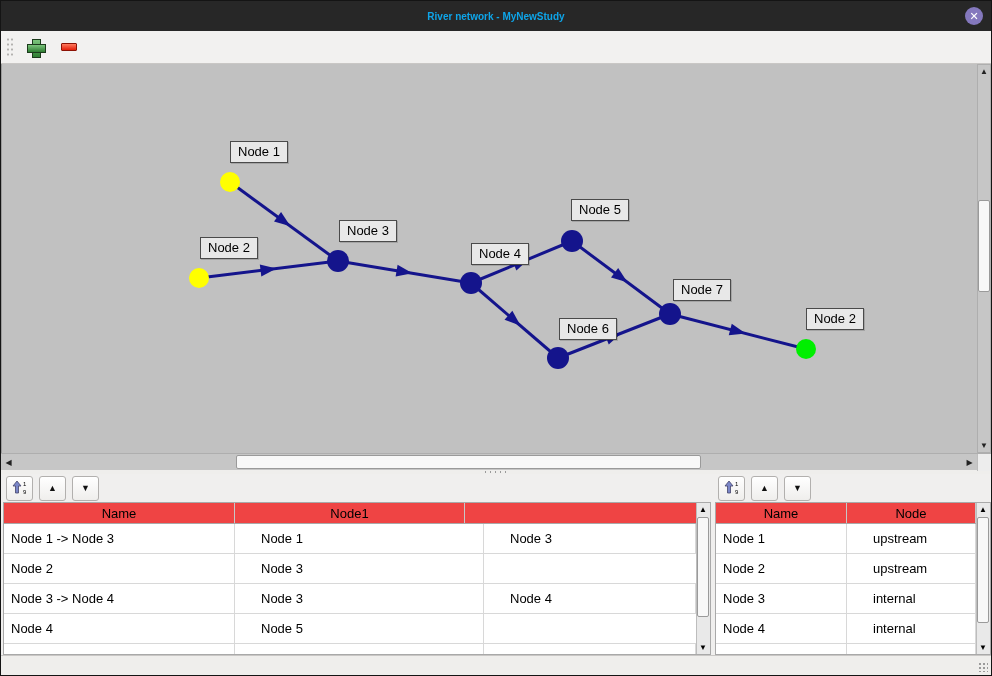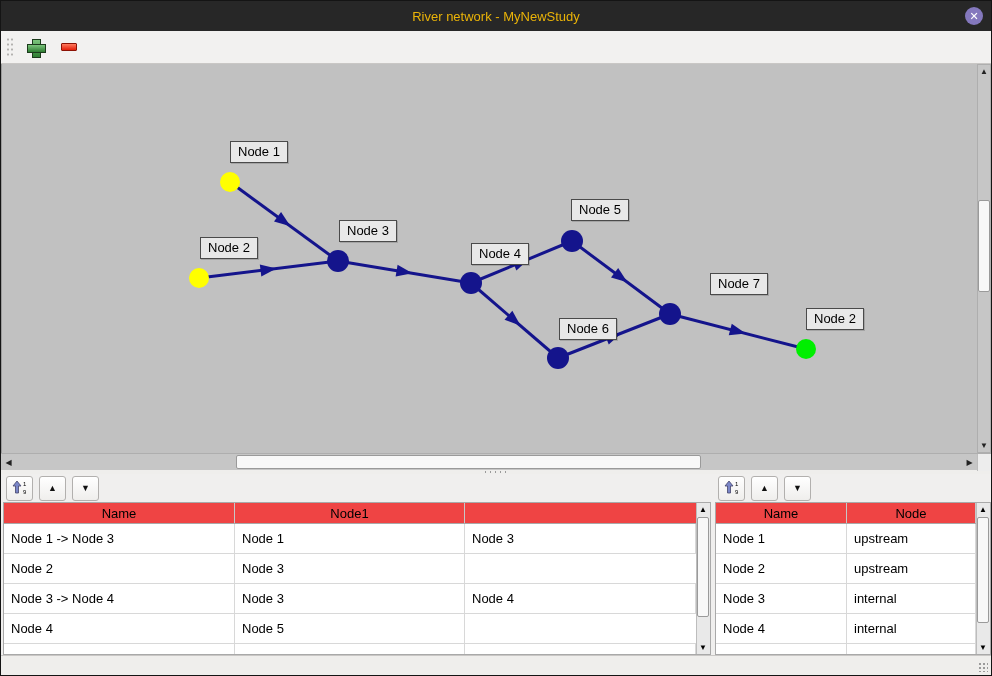"River network - MyNewStudy" .titlebar .title { color: #eab308 -> #0ea5e9; font-size: 13px -> 10px; font-weight: normal -> bold }
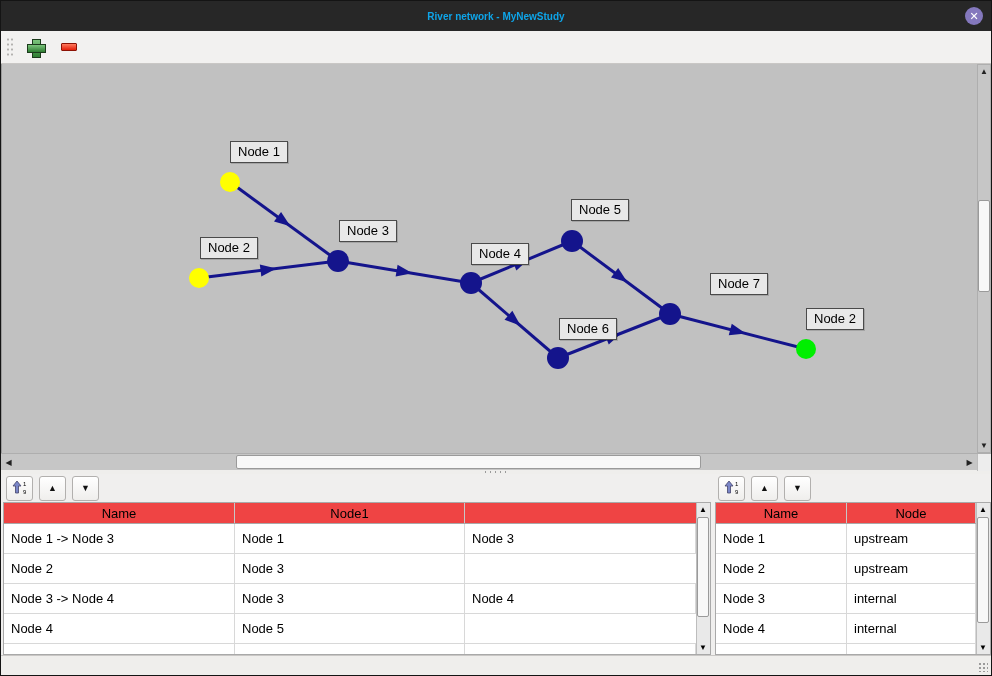"Node 7" div.node-label { margin-left: 37px -> none; top: 209px -> 215px }
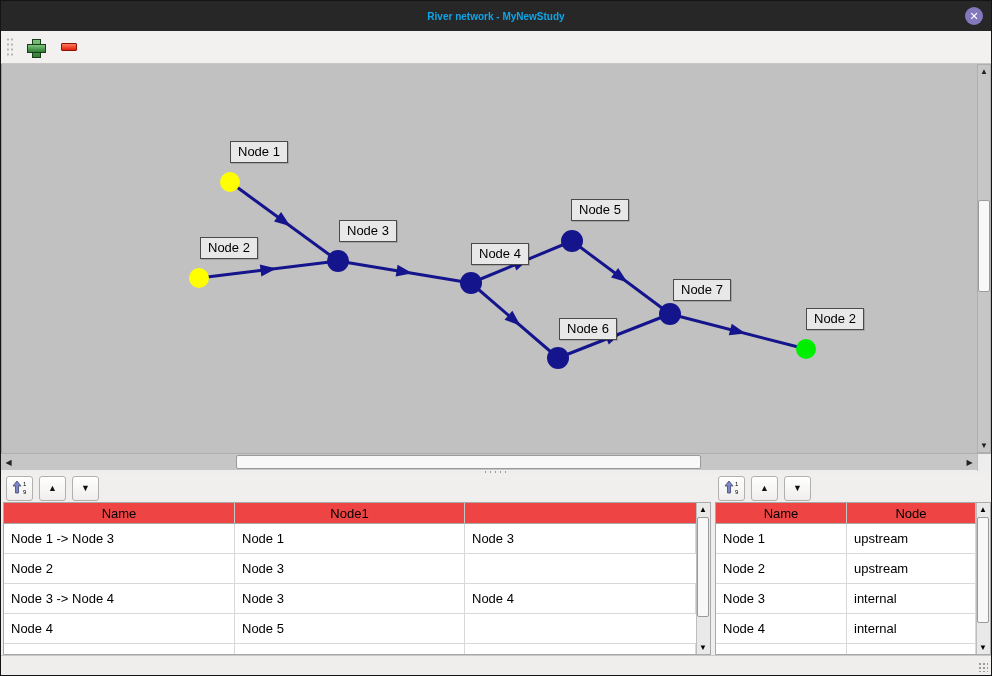"Node 1 -> Node 3" .tr { gap: none -> 19px }
